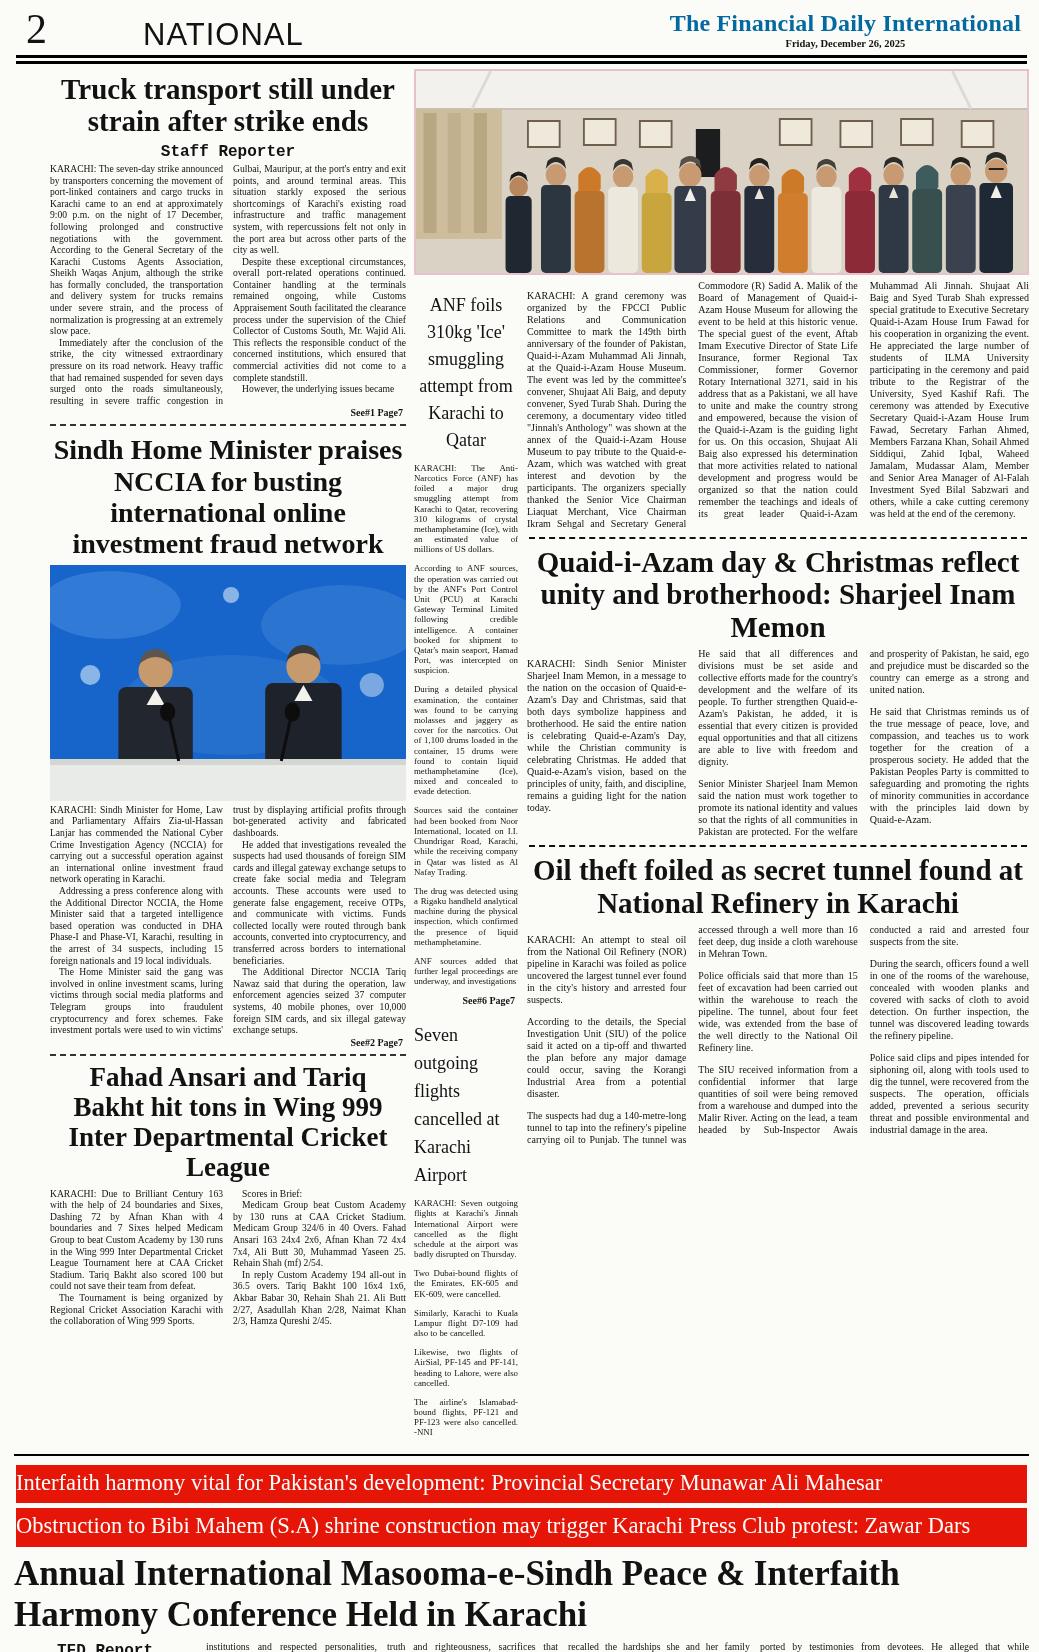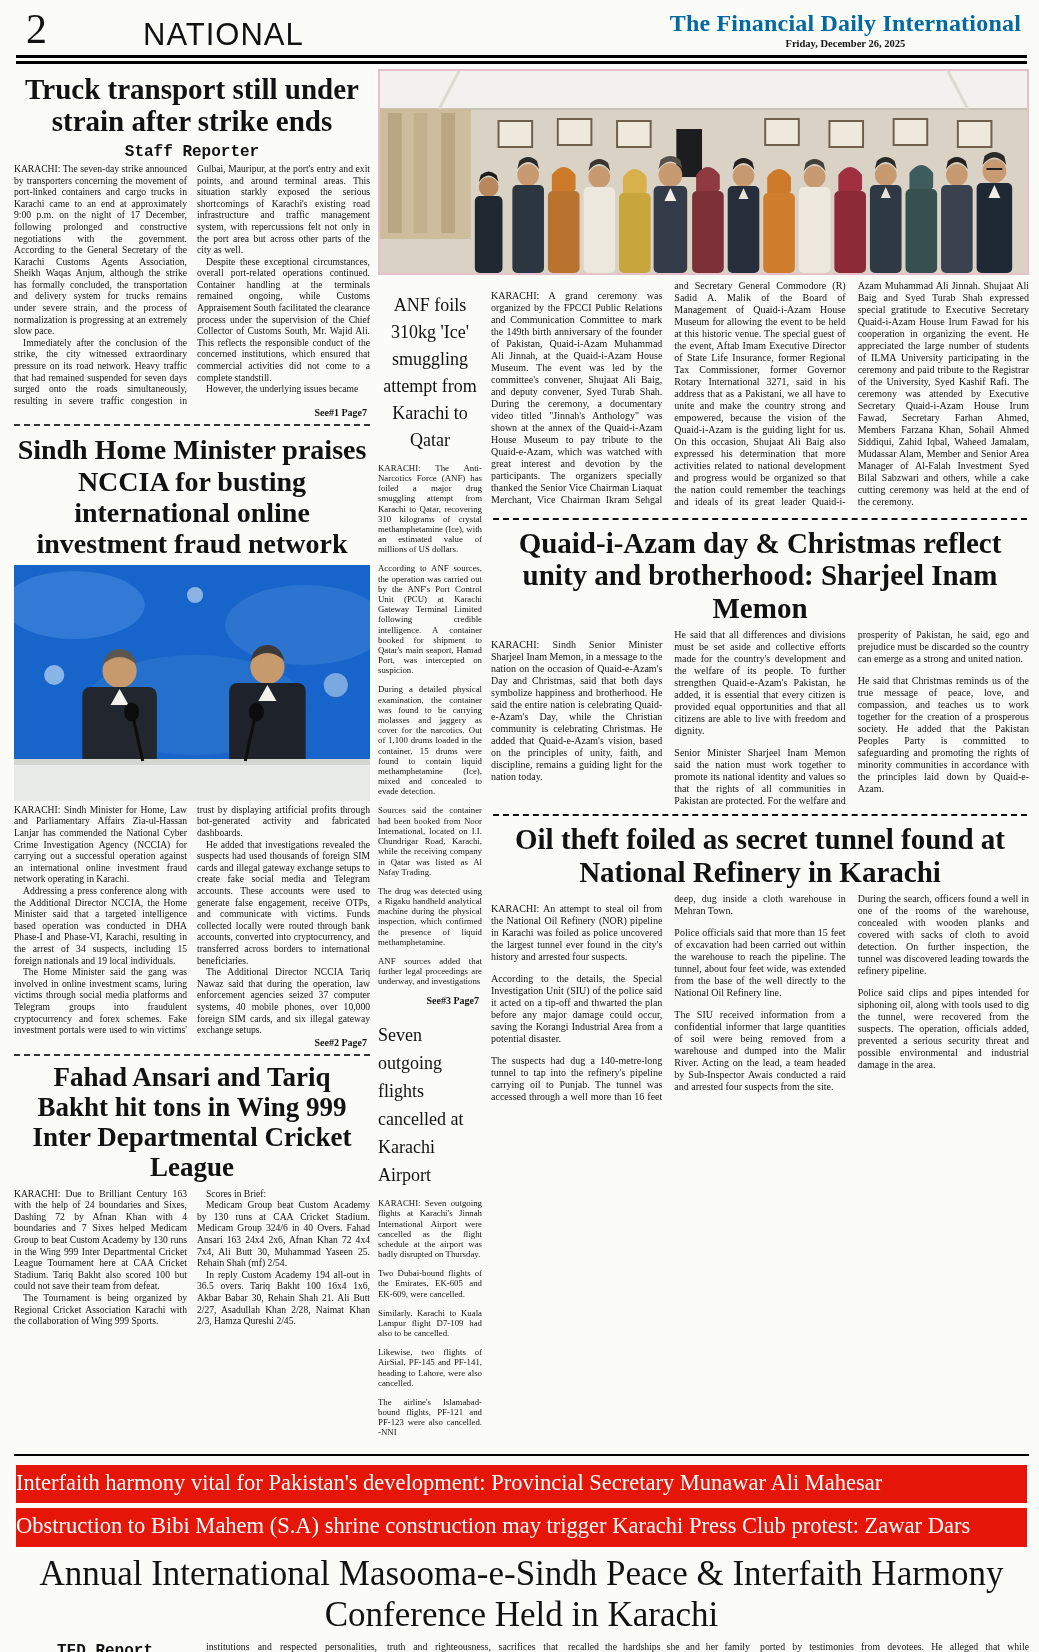"Truck transport still under strain" .main-row { margin-left: none -> 36px }
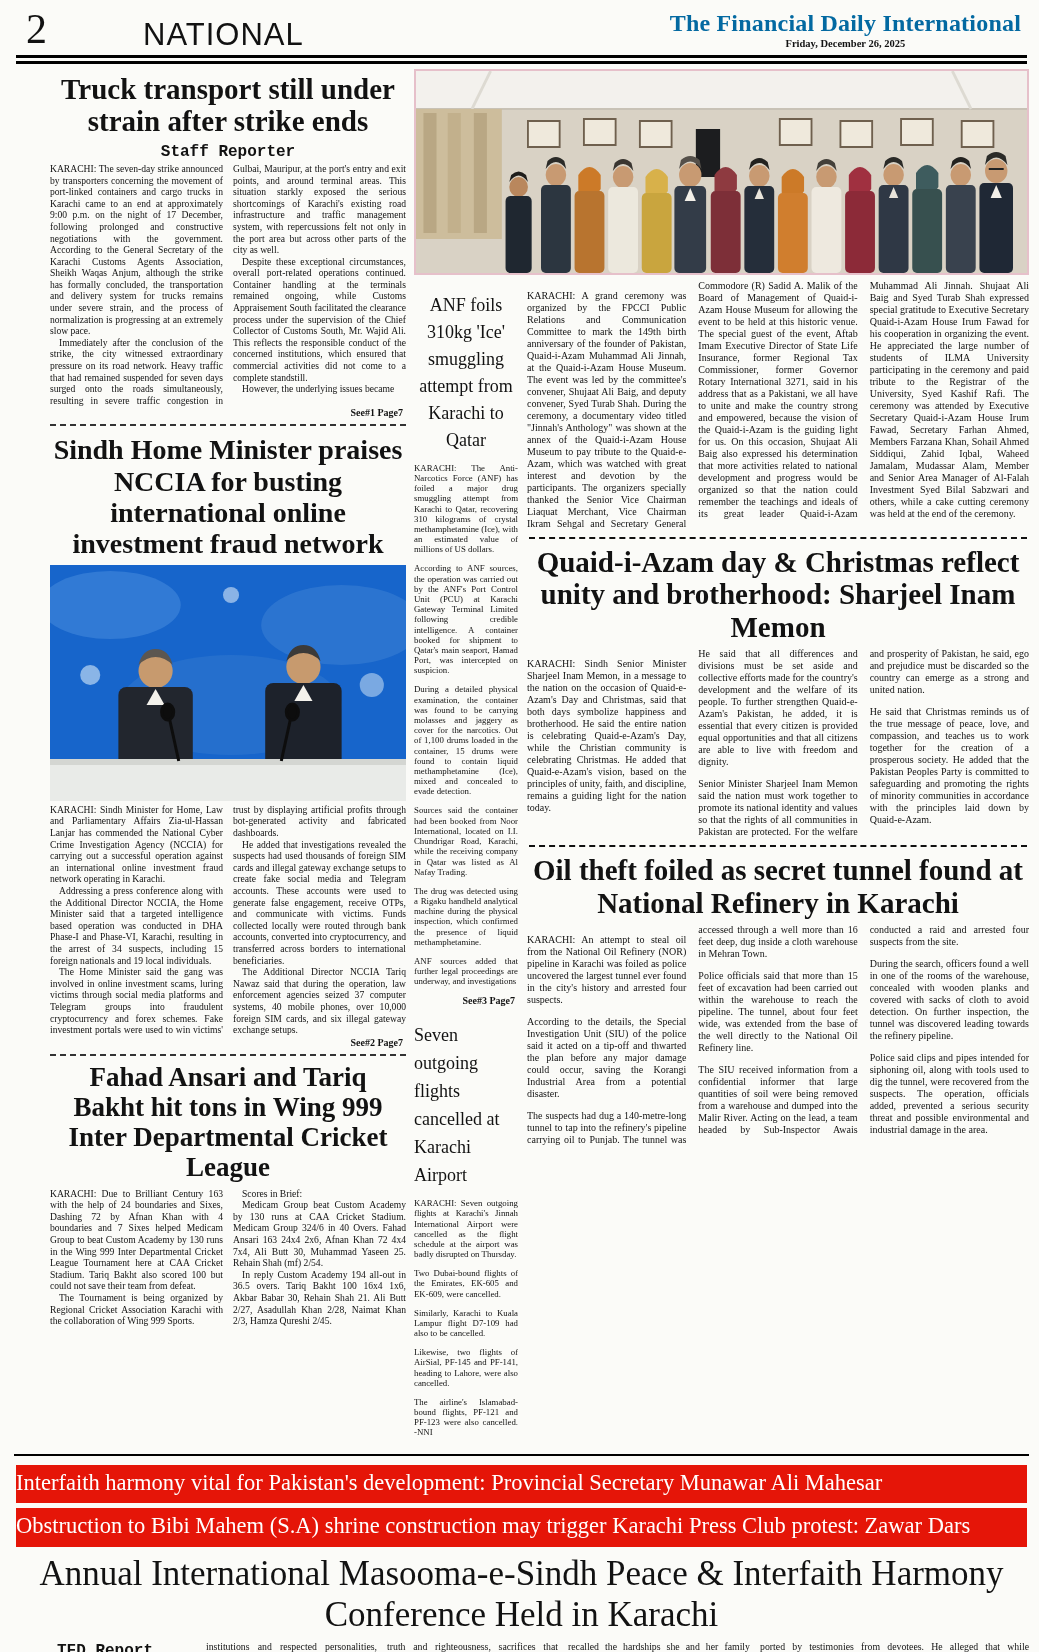"See#3 Page7" div.cont { text: 3 -> 6 }
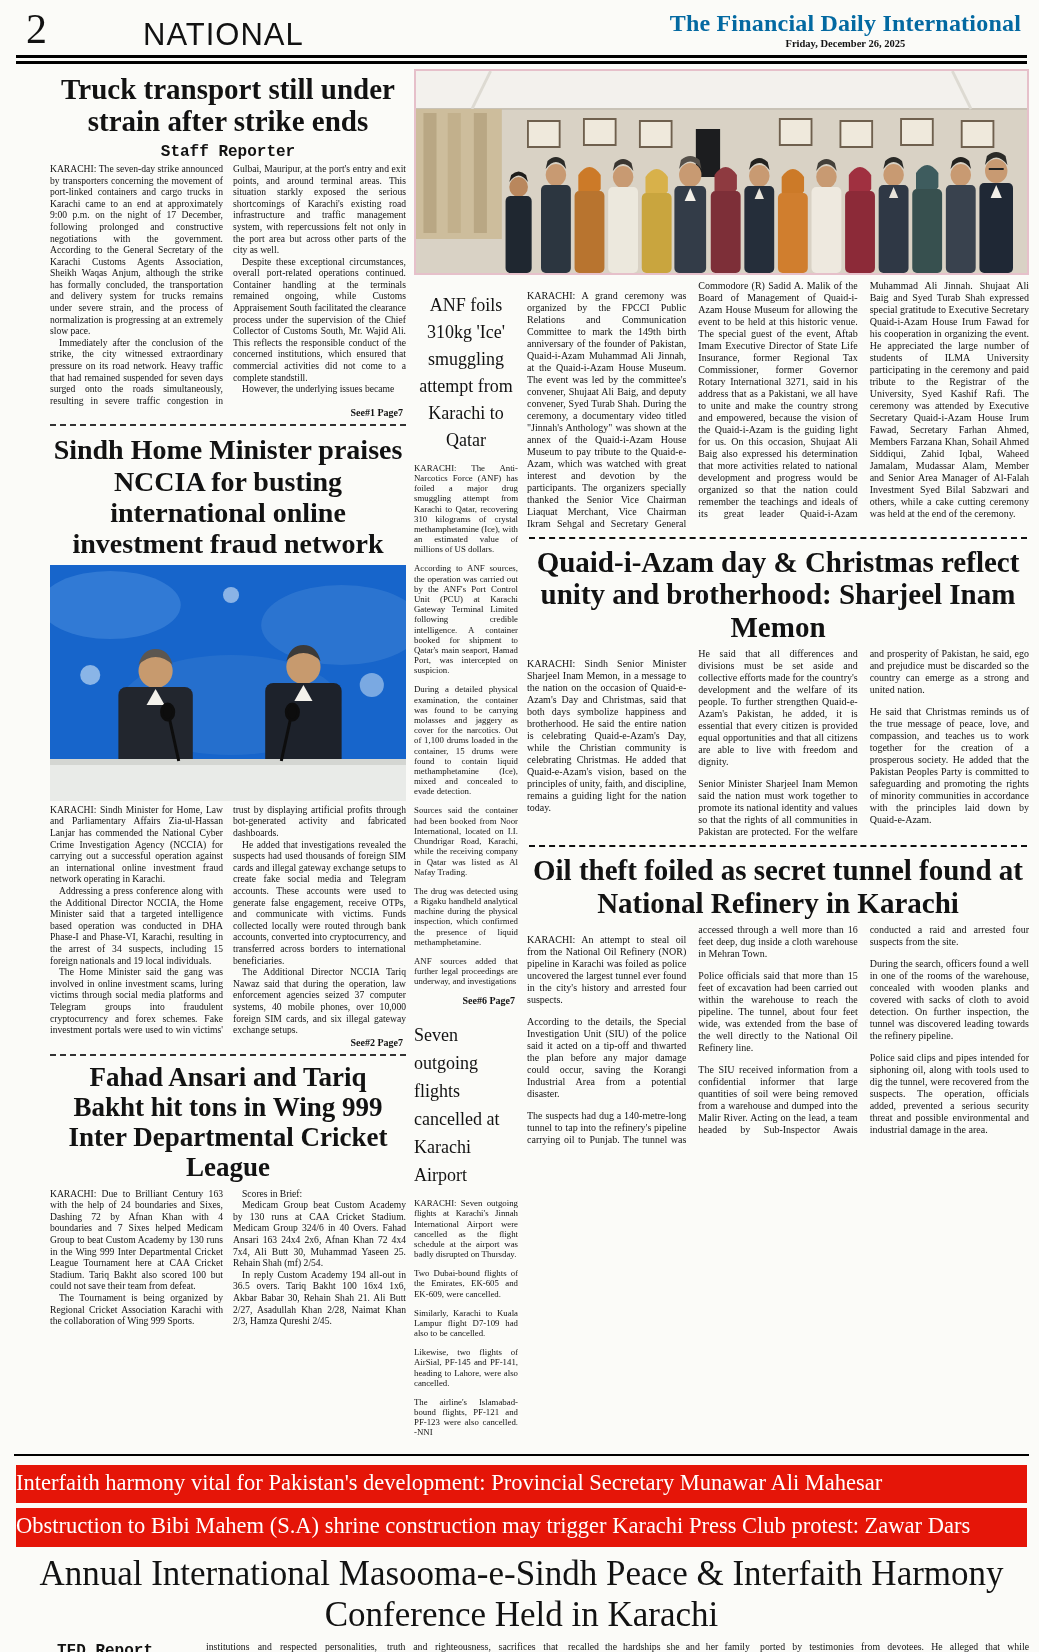"Annual International Masooma-e-Sindh" .conf-head { font-weight: normal -> bold; text-align: center -> none }
